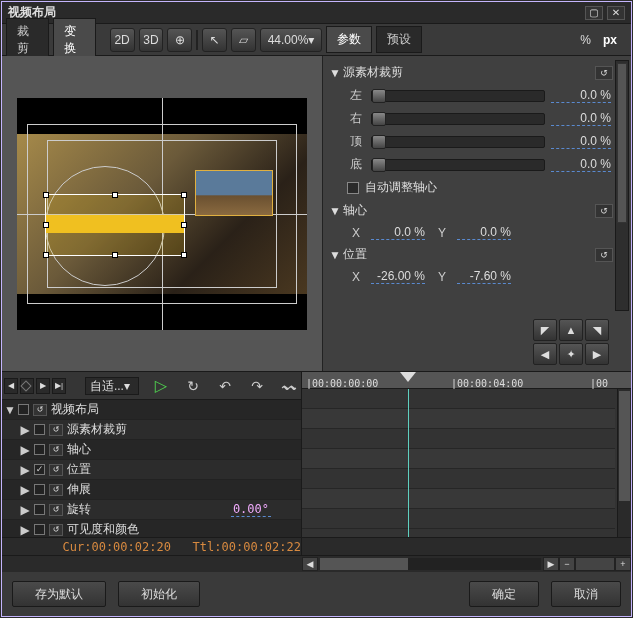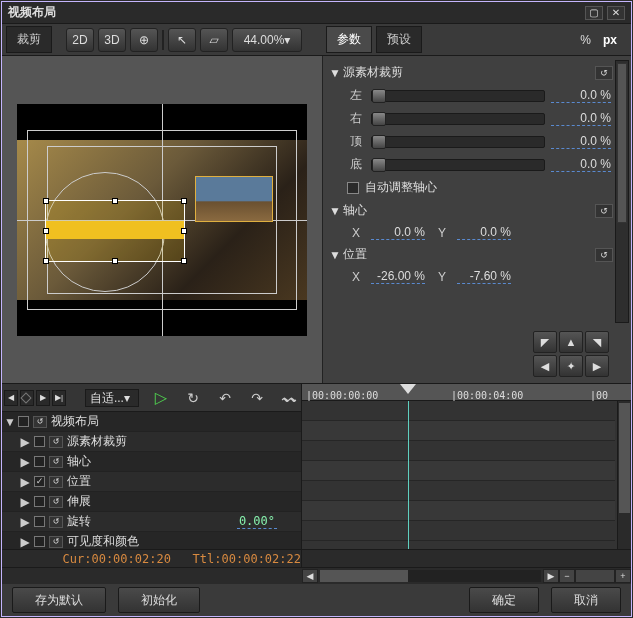"变换" div.tab { html: none -> <div>变换</div> }
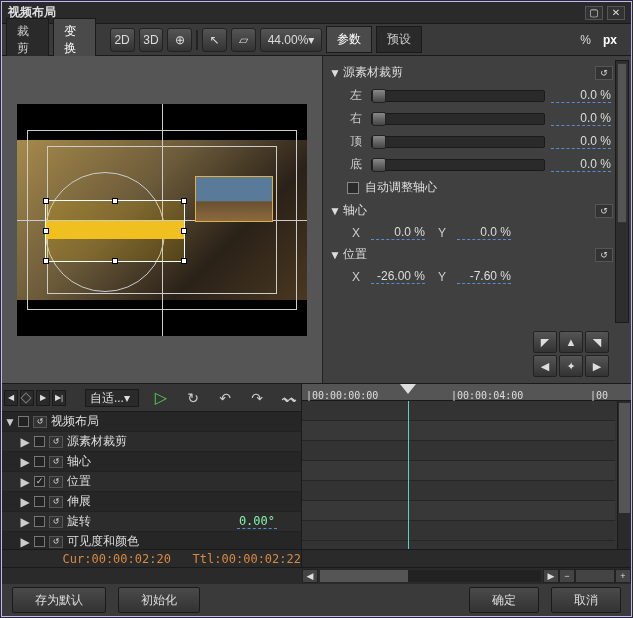"0.00°" .tr-val { color: #86efac -> #f0abfc; margin-right: 24px -> 30px }
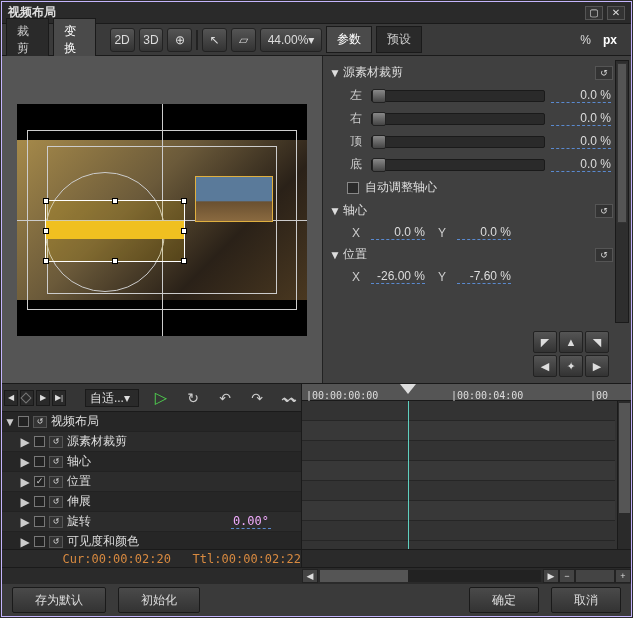"存为默认" .footer { height: 32px -> 44px }
